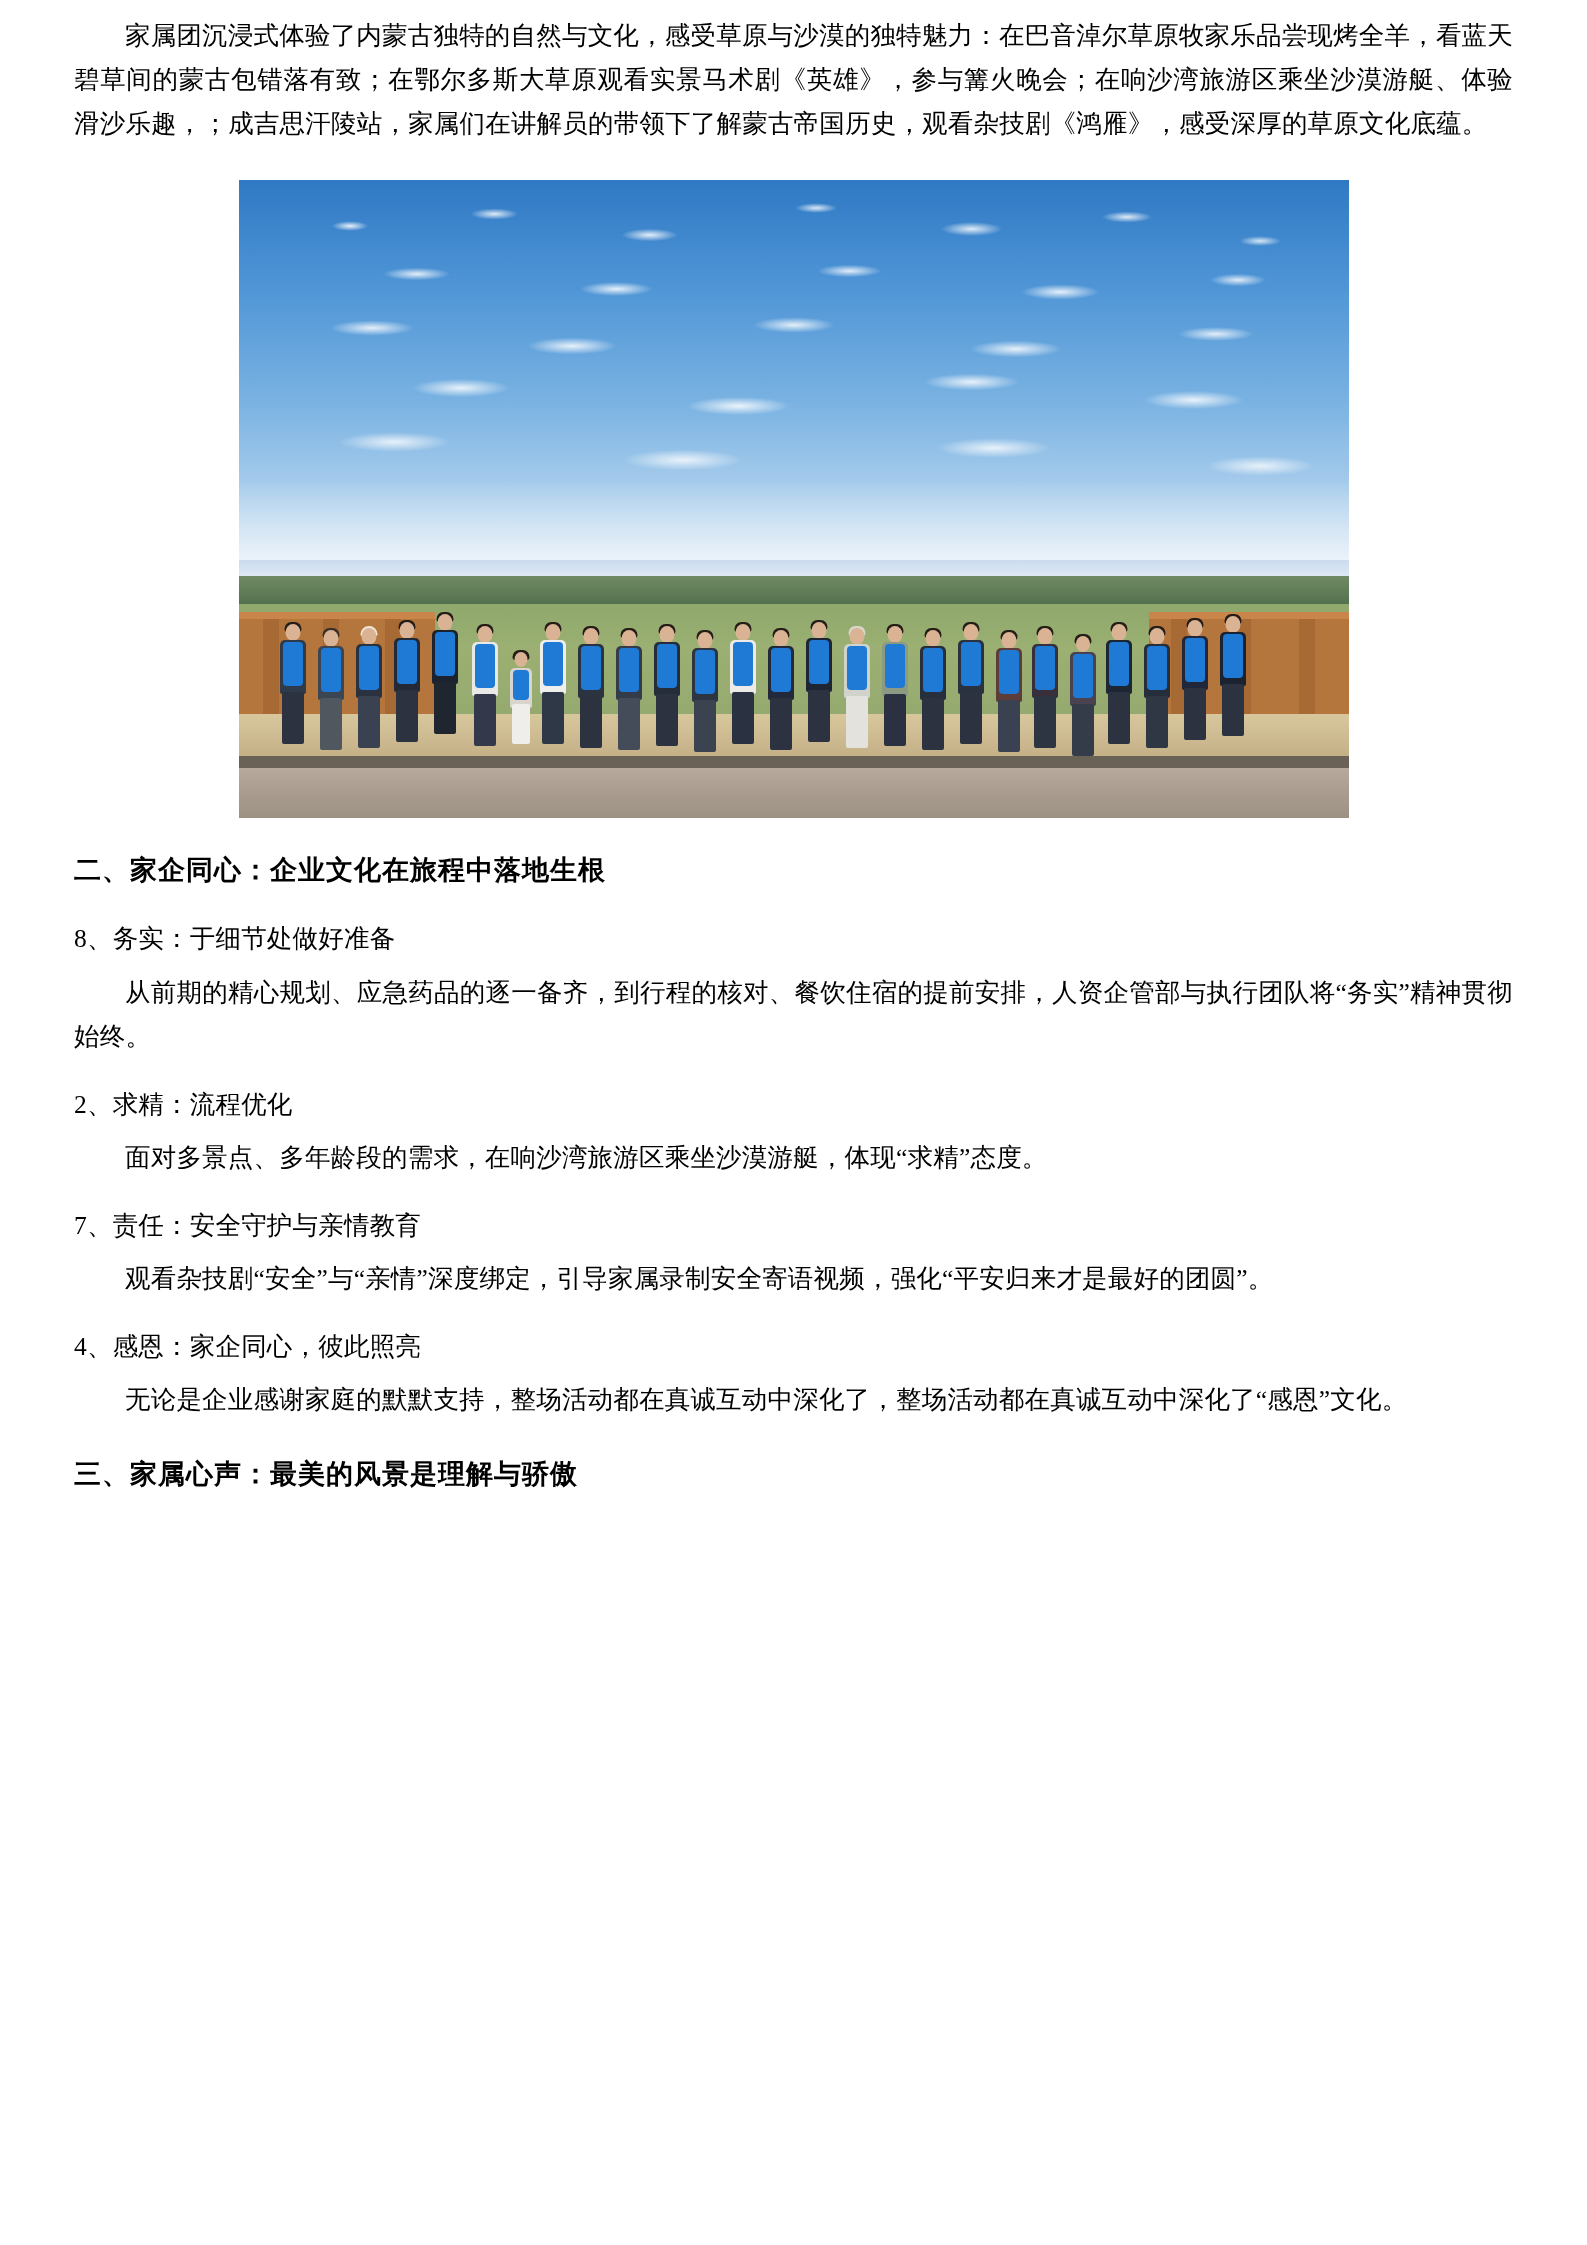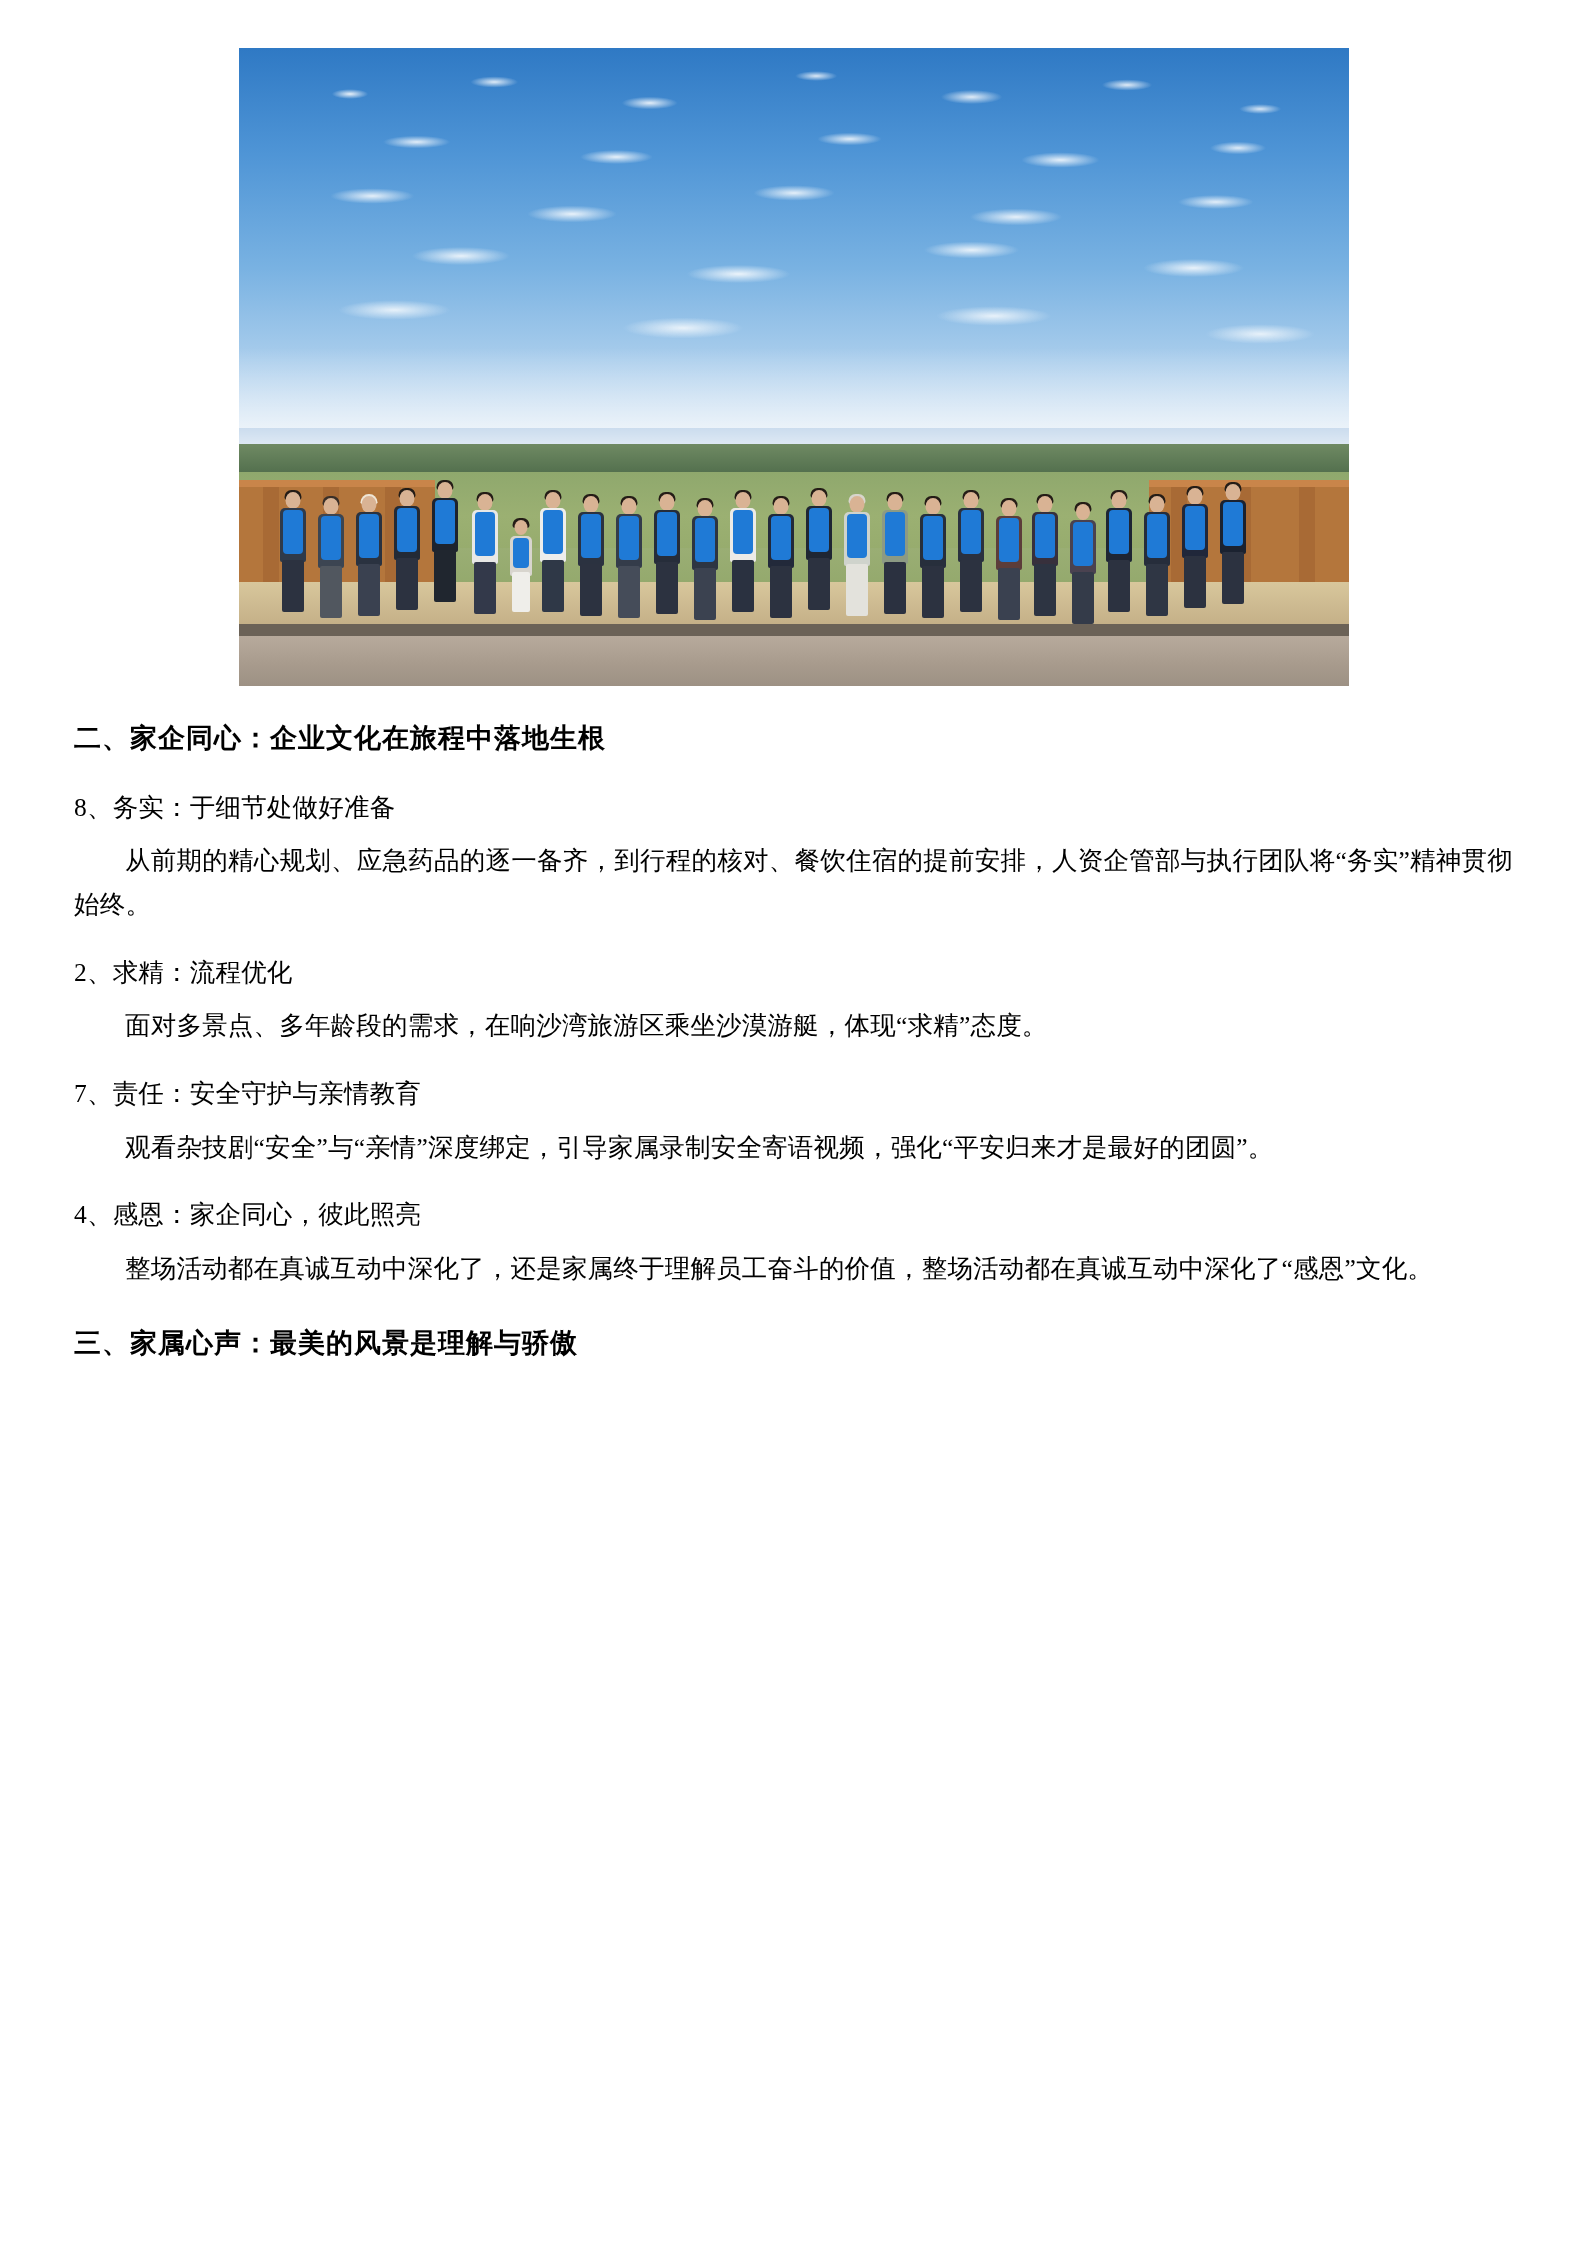"家属团沉浸式体验了内蒙古独特的自然与文化，感受草原与沙漠的独特魅力：在巴音淖尔草" p.para { html: none -> <p>家属团沉浸式体验了内蒙古独特的自然与文化，感受草原与沙漠的独特魅力：在巴音淖尔草原牧家乐品尝现烤全羊，看蓝天碧草间的蒙古包错落有致；在鄂尔多斯大草原观看实景马术剧《英雄》，参与篝火晚会；在响沙湾旅游区乘坐沙漠游艇、体验滑沙乐趣，；成吉思汗陵站，家属们在讲解员的带领下了解蒙古帝国历史，观看杂技剧《鸿雁》，感受深厚的草原文化底蕴。</p> }
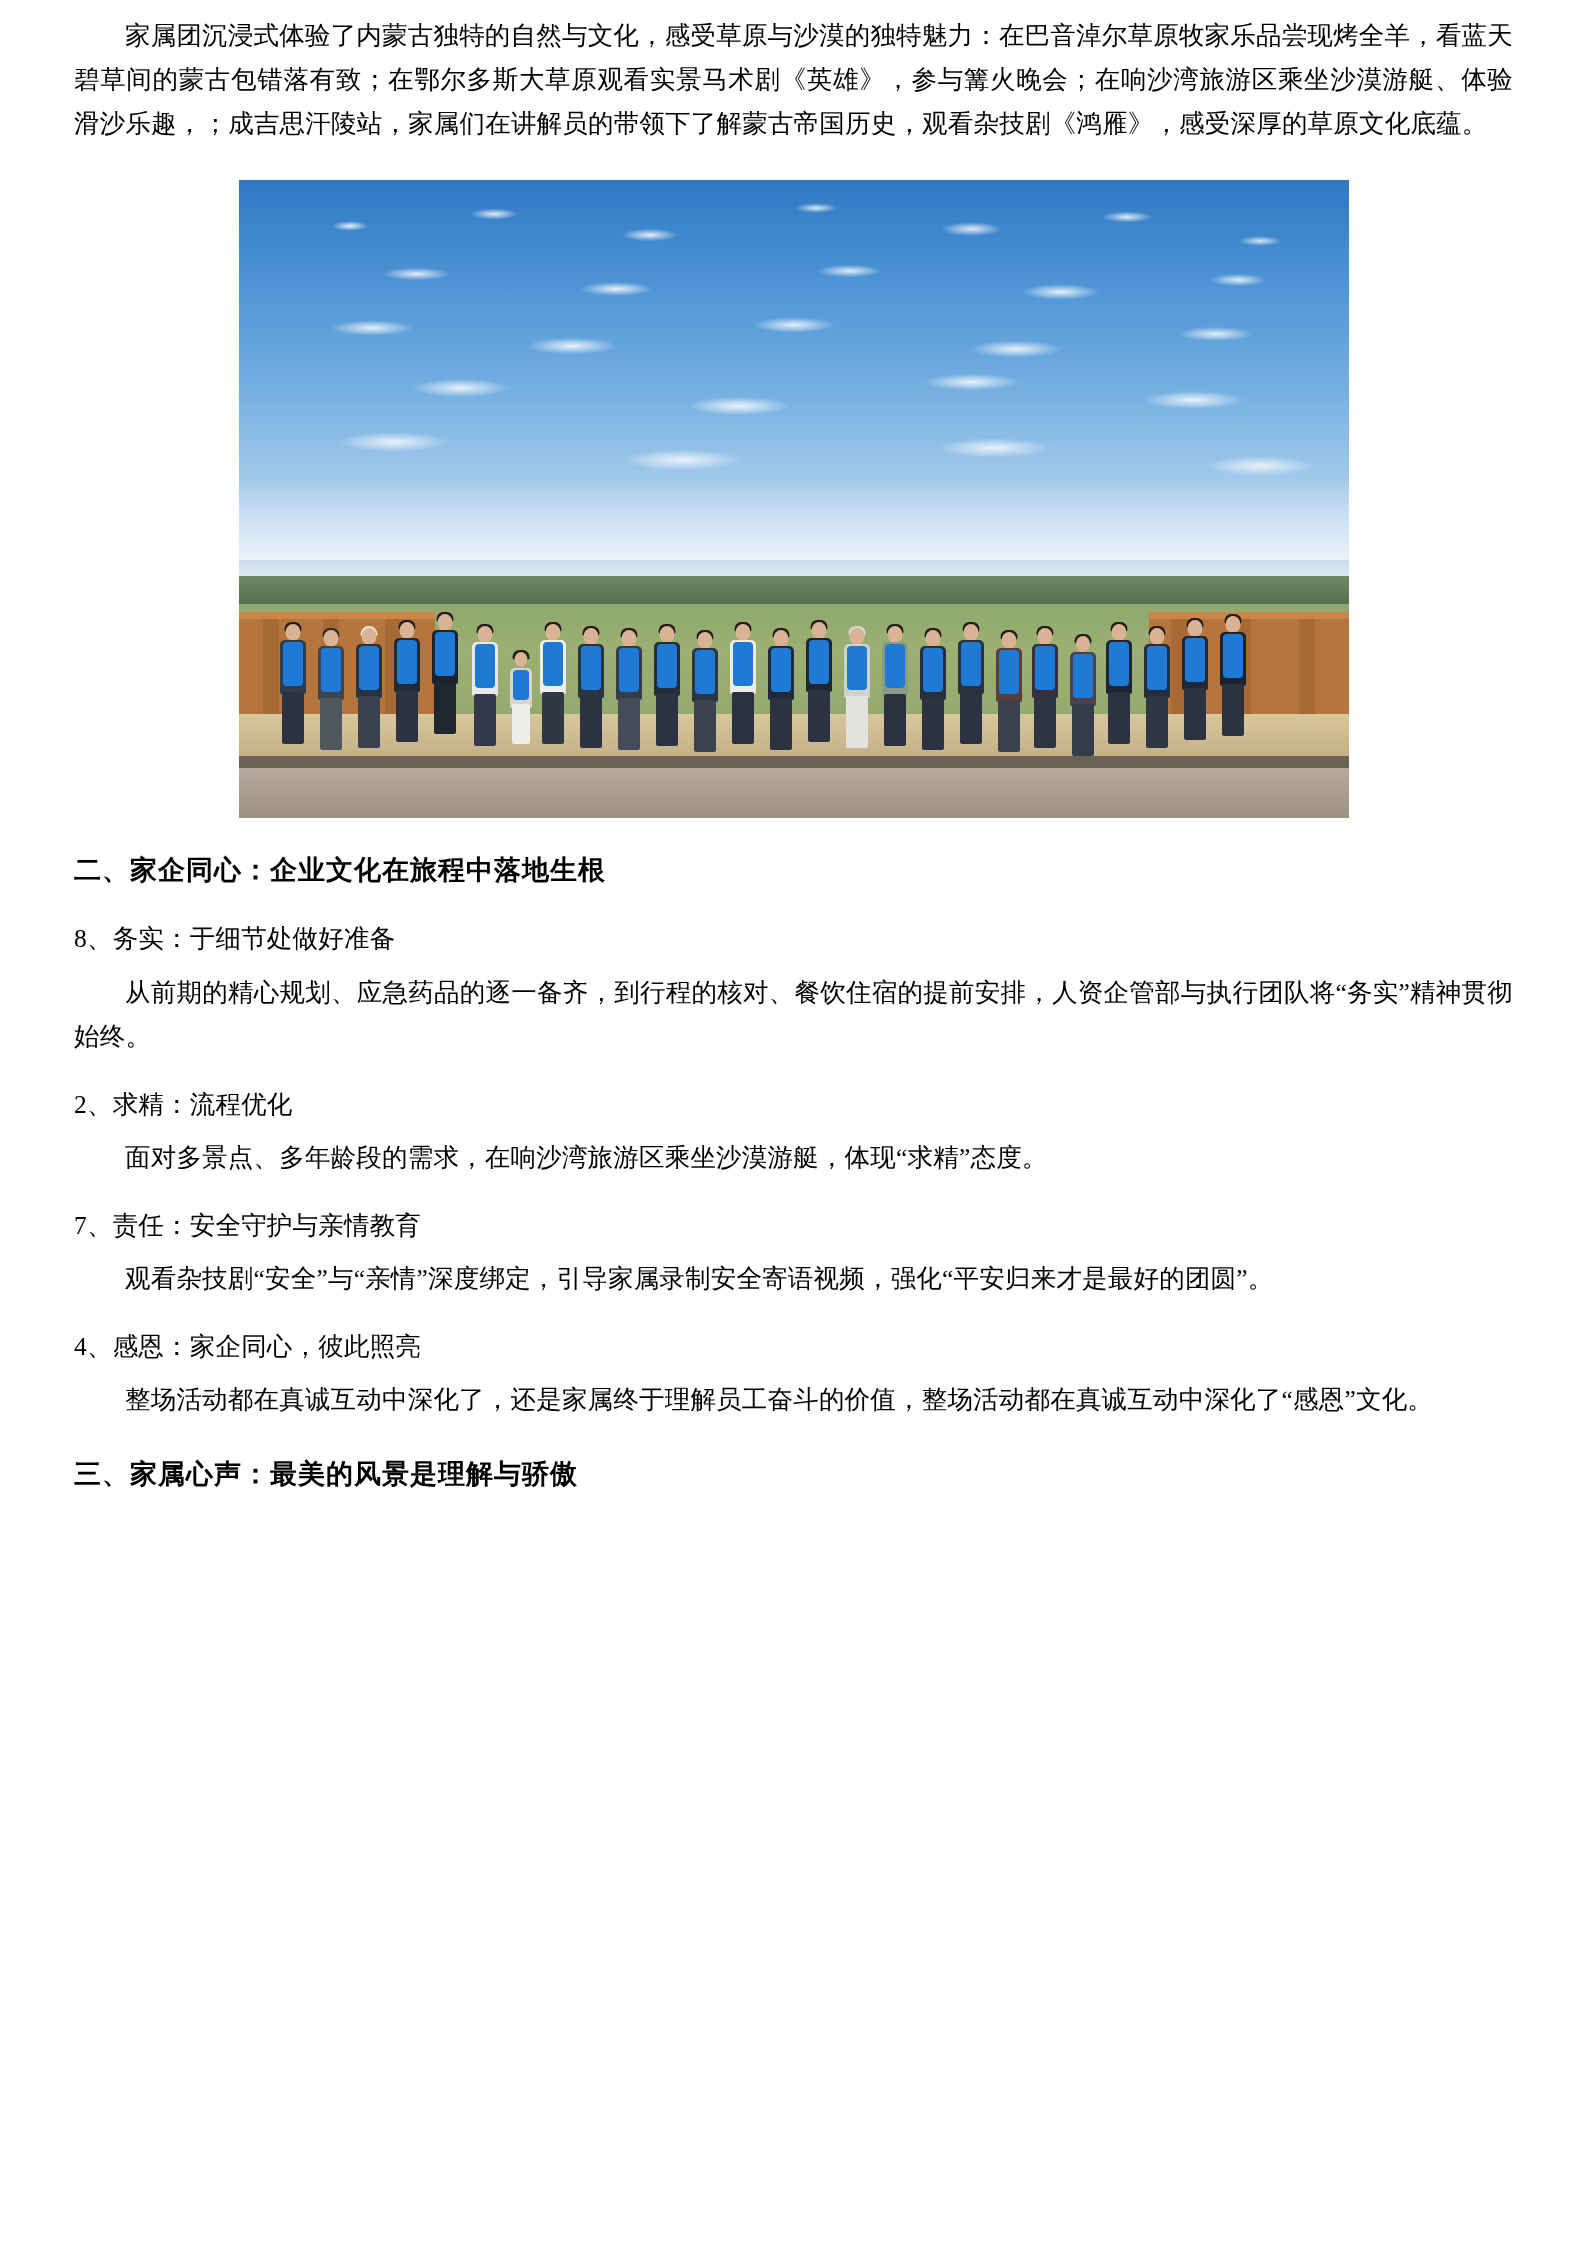"整场活动都在真诚互动中深化了，还是家属终于理解员工奋斗的价值，整场活动都在真诚互" p.body-text { text: 整场活动都在真诚互动中深化了，还是家属终于理解员工奋斗的价值 -> 无论是企业感谢家庭的默默支持，整场活动都在真诚互动中深化了 }
